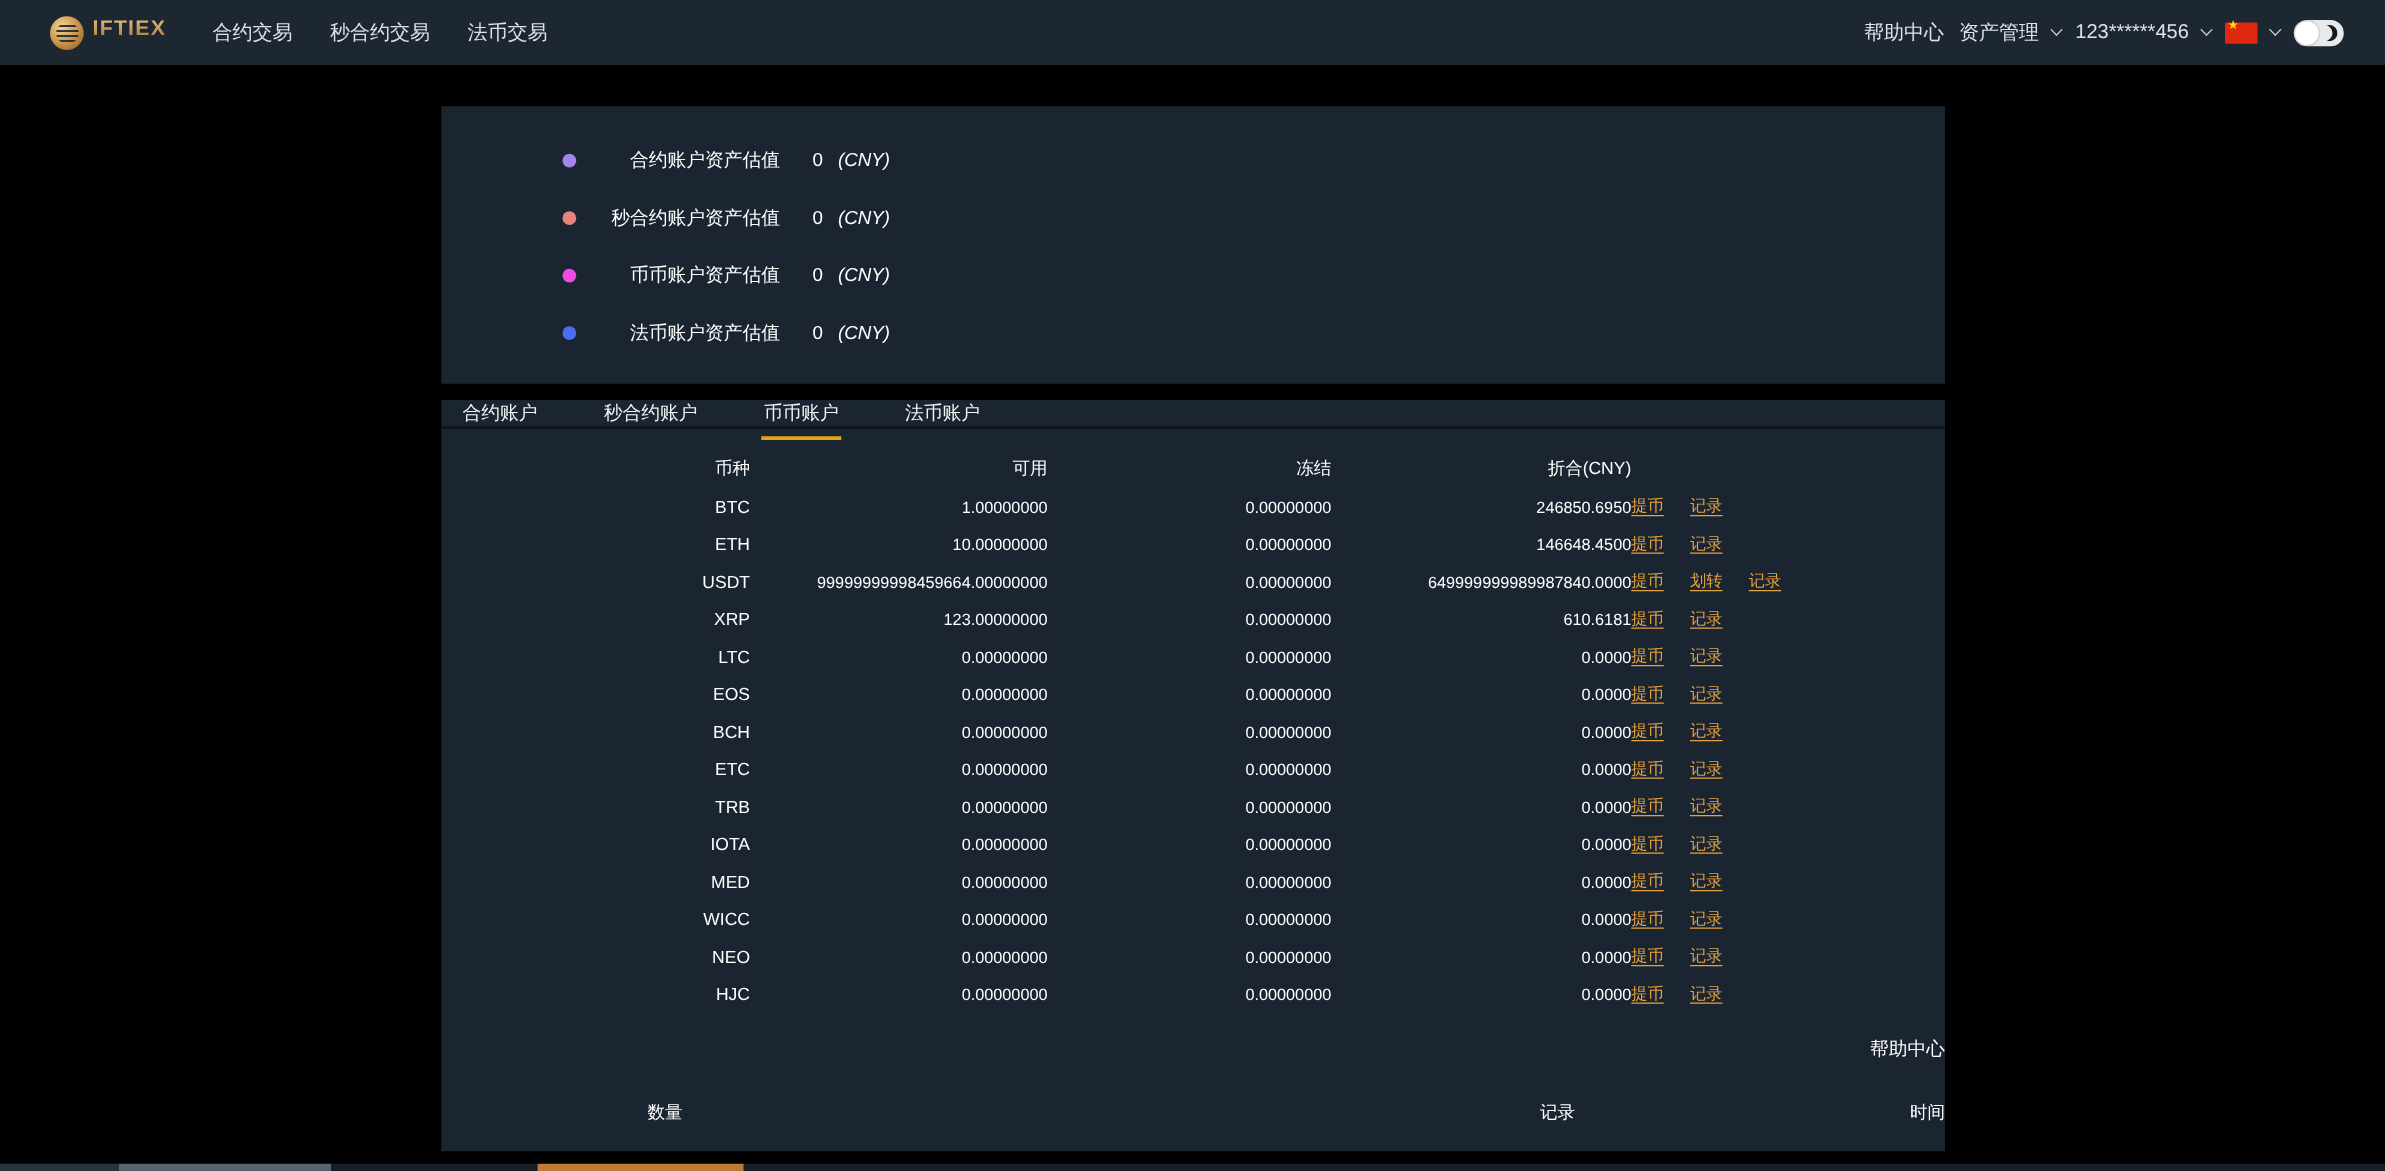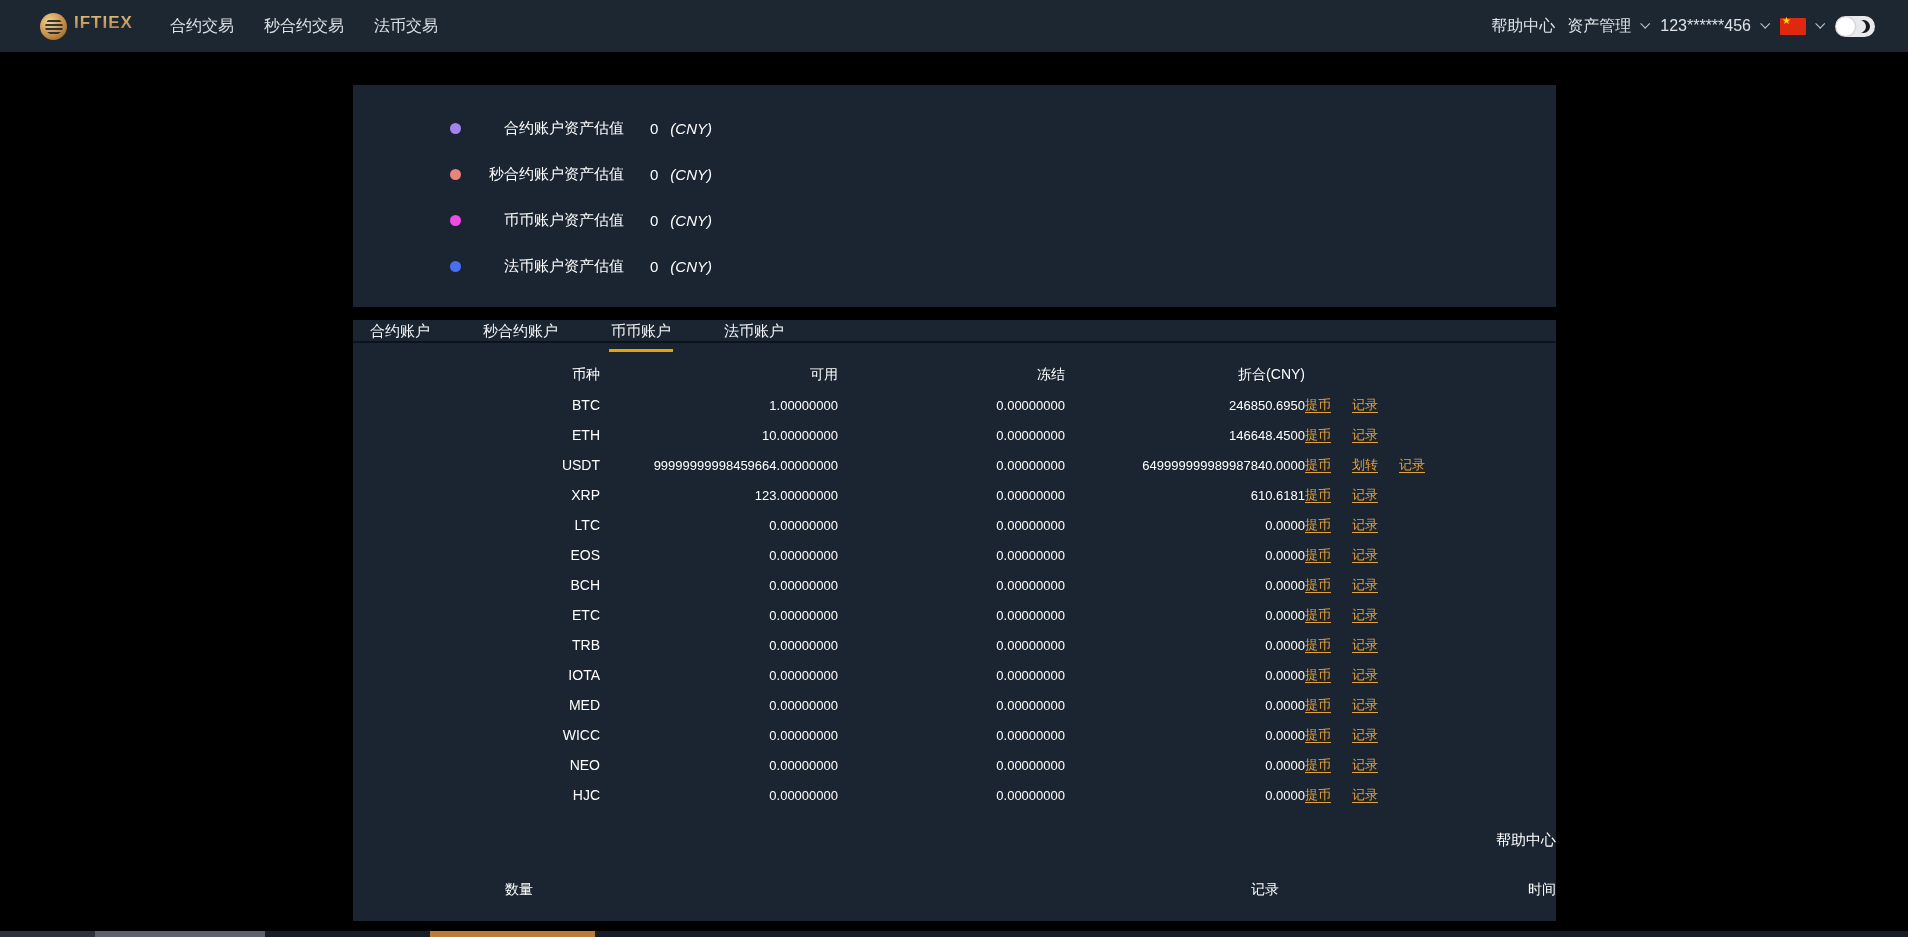"数量" .fin-head { gap: 32px -> none; padding-left: 4px -> 17px }
